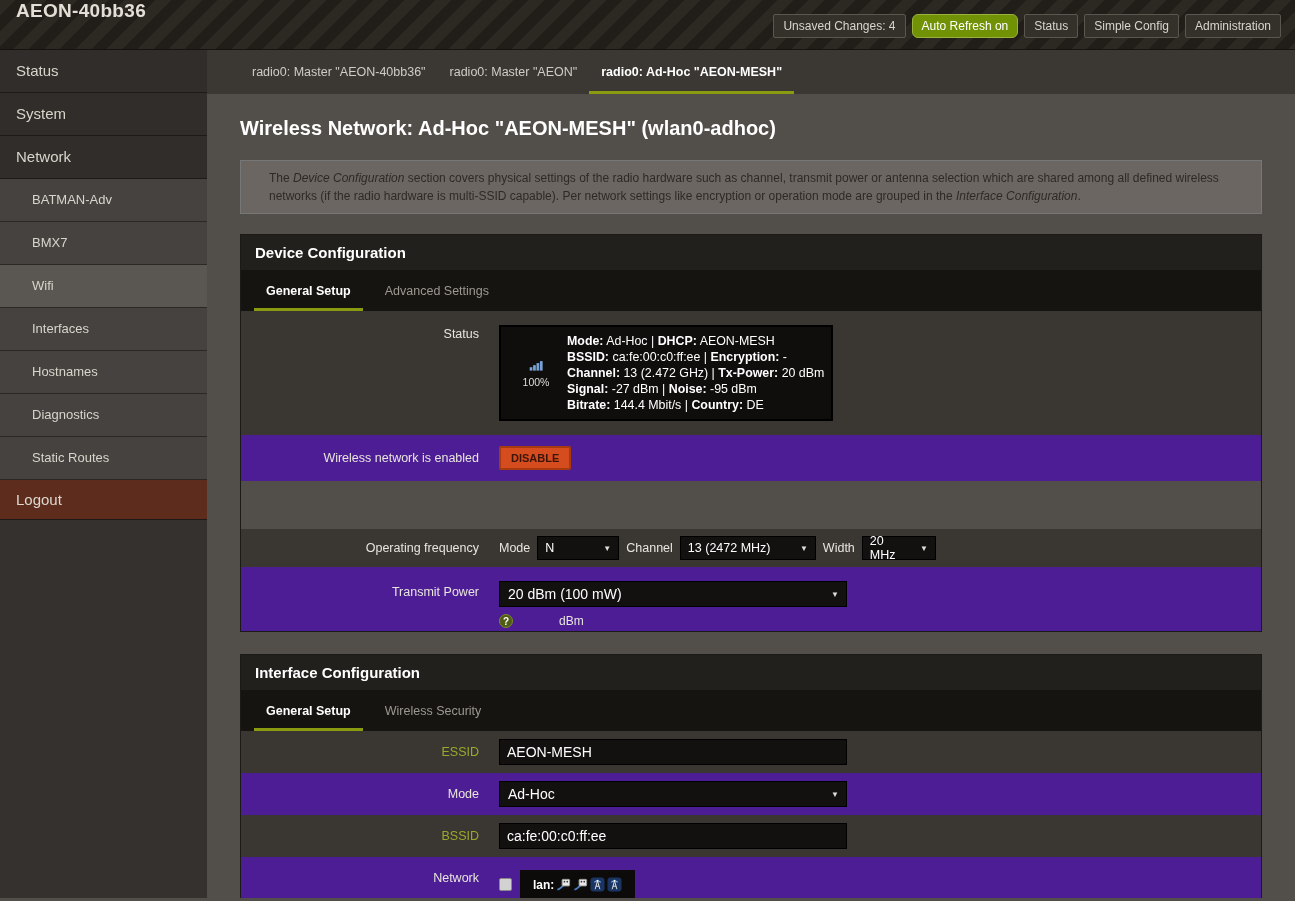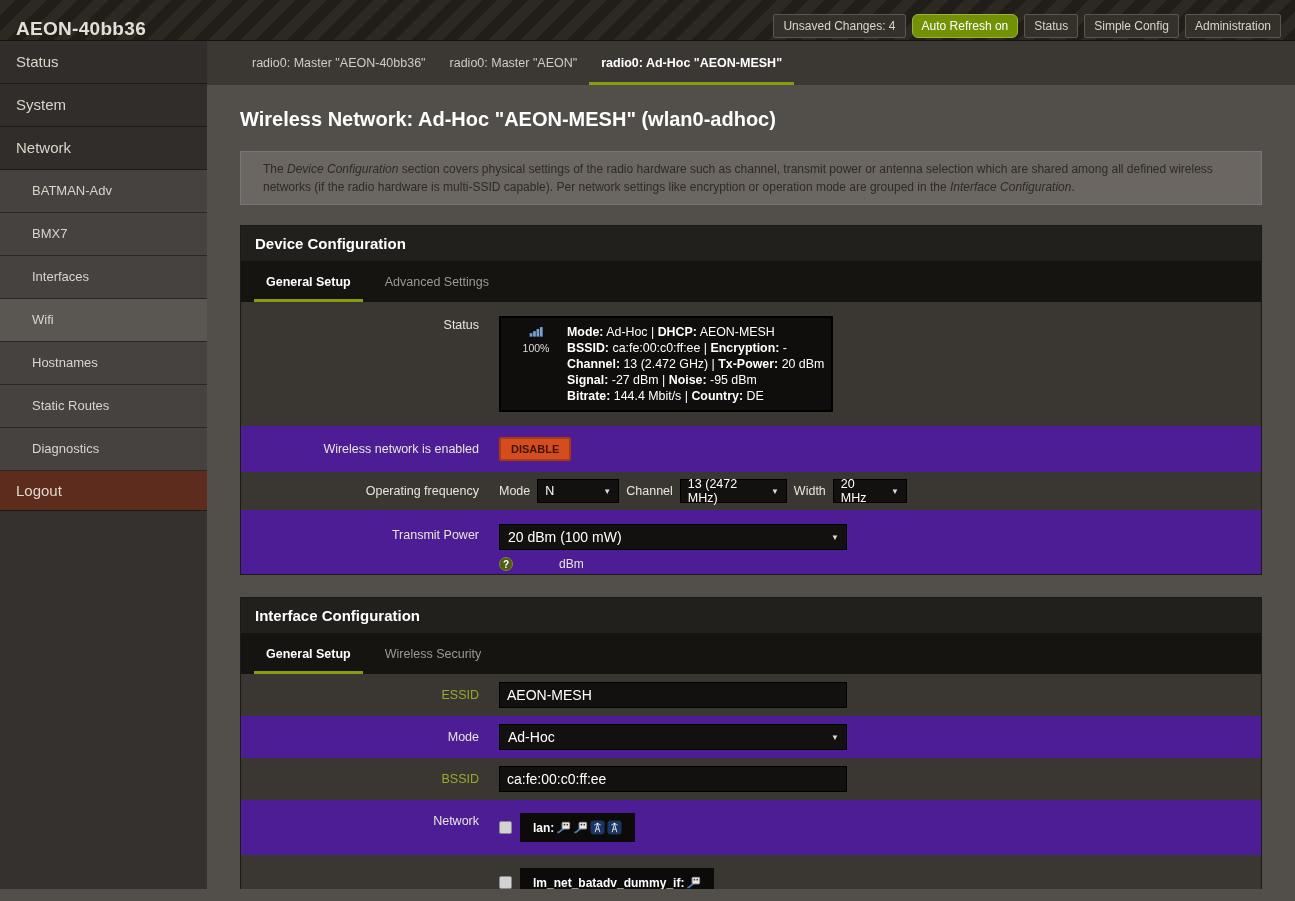"AEON-40bb36" .header { align-items: flex-end -> flex-start; height: 41px -> 50px }
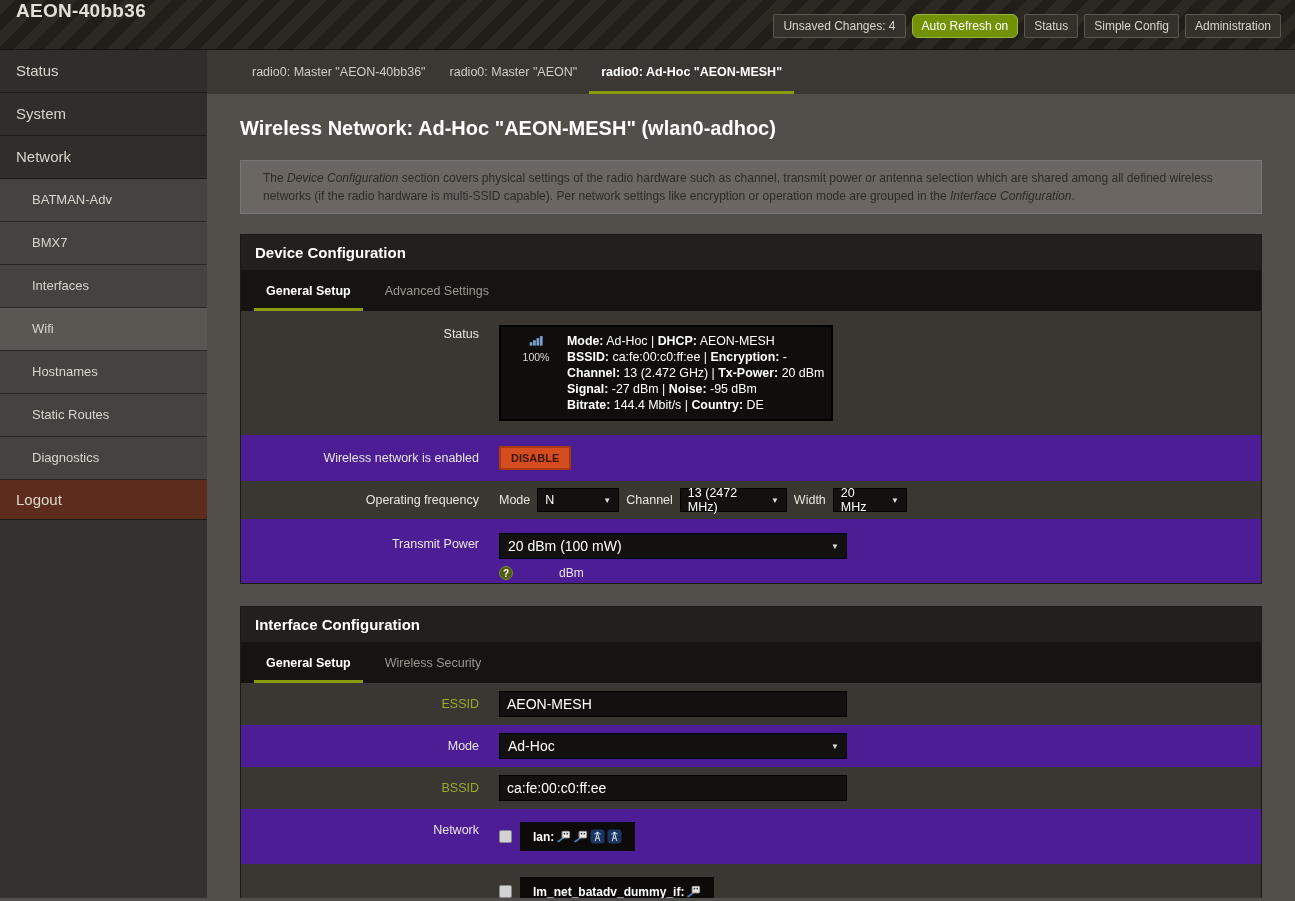"The Device Configuration section covers" .notice { padding: 8px 22px -> 8px 28px }
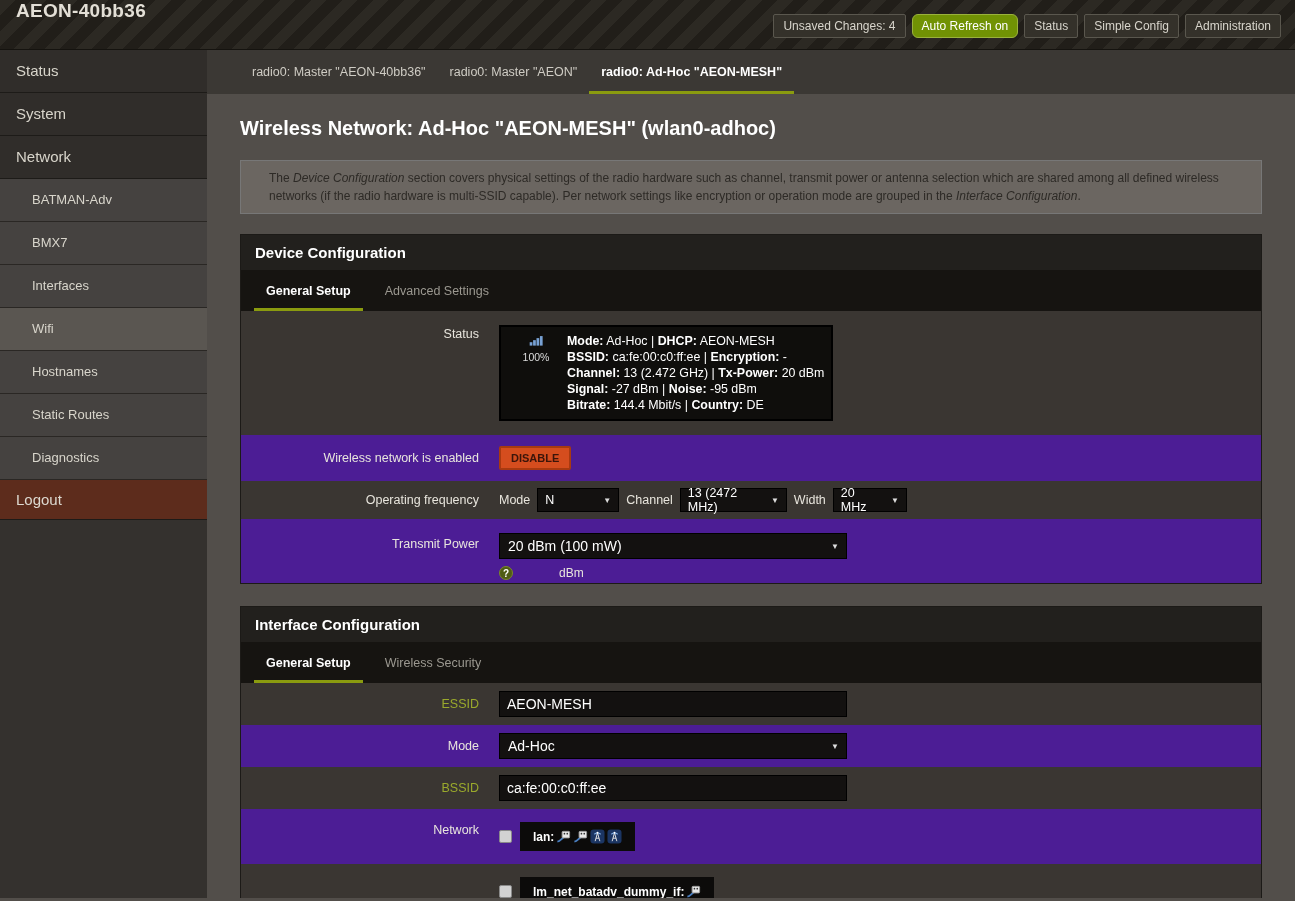"Interfaces" div.side-sub { order: before "Wifi" -> after "Wifi" }
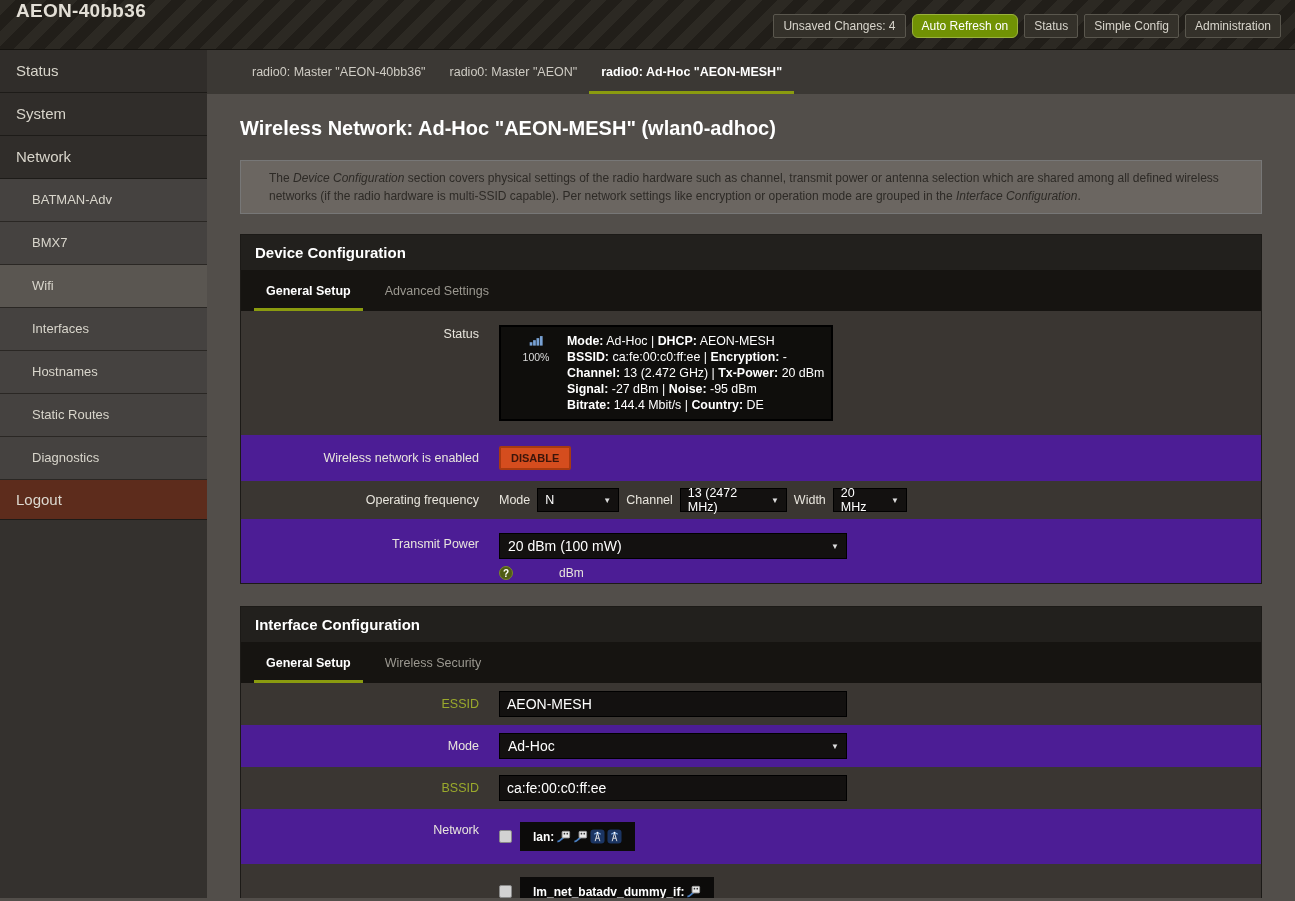"100%" .sigcell { justify-content: none -> center }
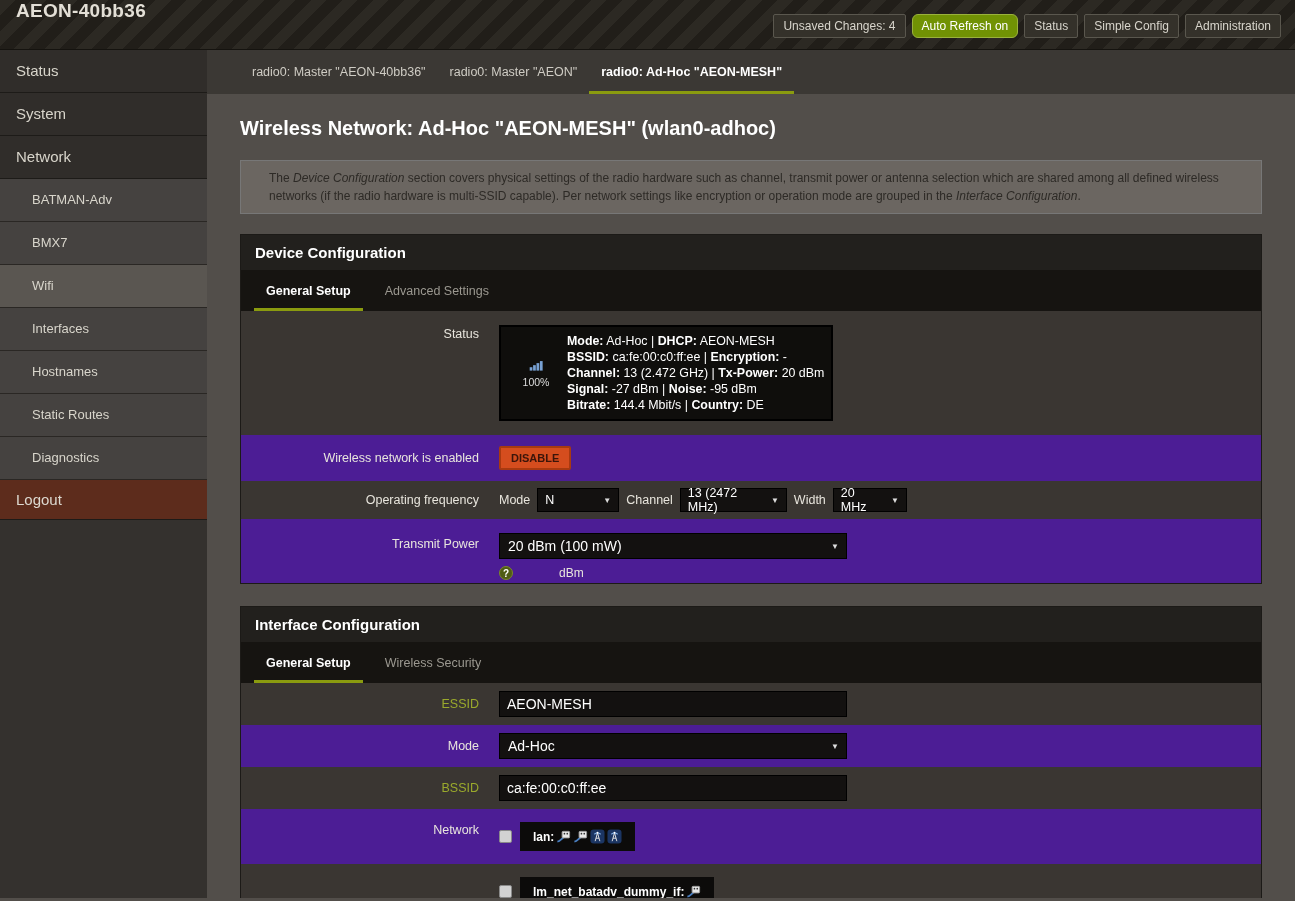"Static Routes" div.side-sub { order: before "Diagnostics" -> after "Diagnostics" }
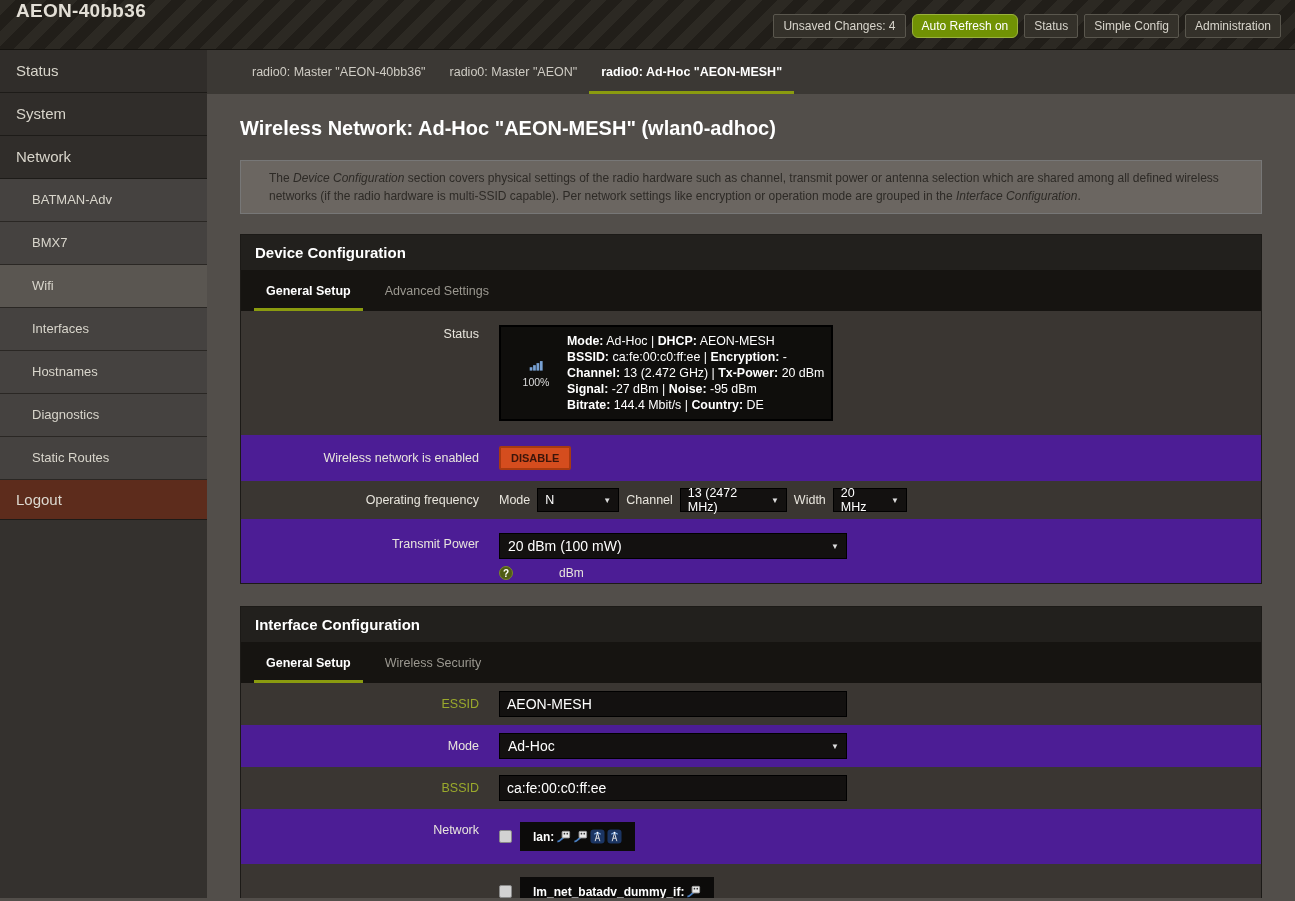"Operating frequency" div.row { margin-top: none -> 48px }
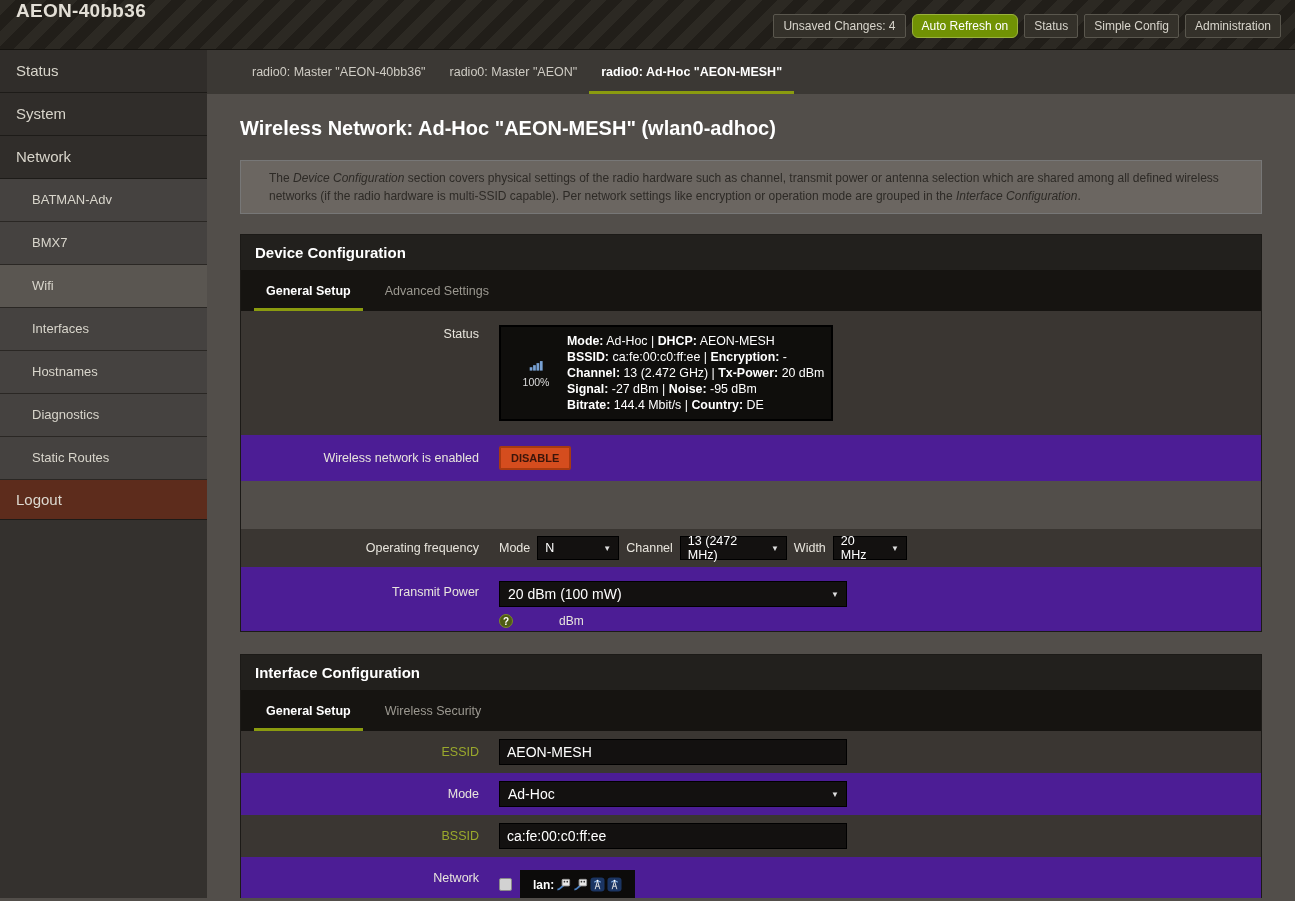"13 (2472 MHz)" div.sel { width: 107px -> 136px }
